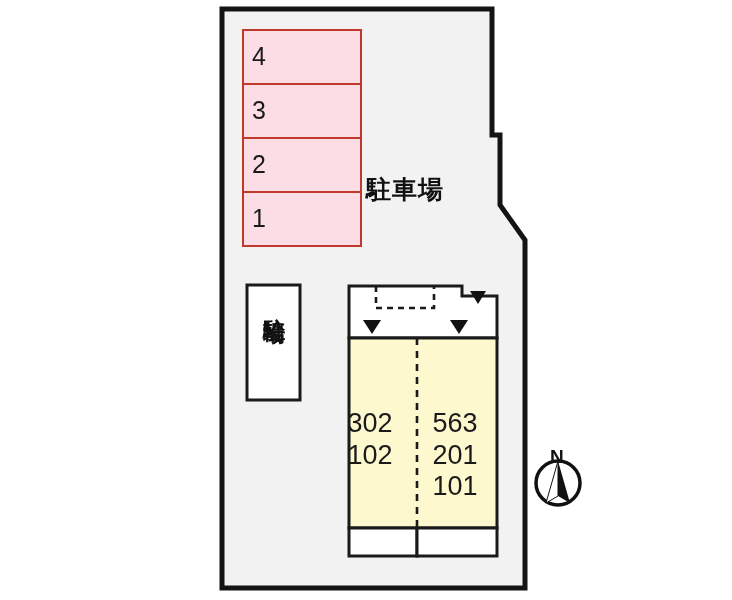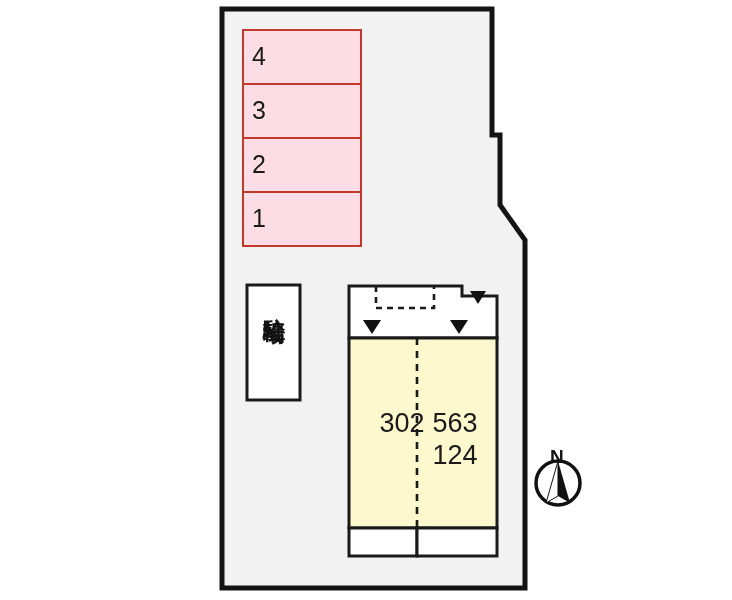"駐車場" div.lbl { html: none -> <div>駐車場</div> }
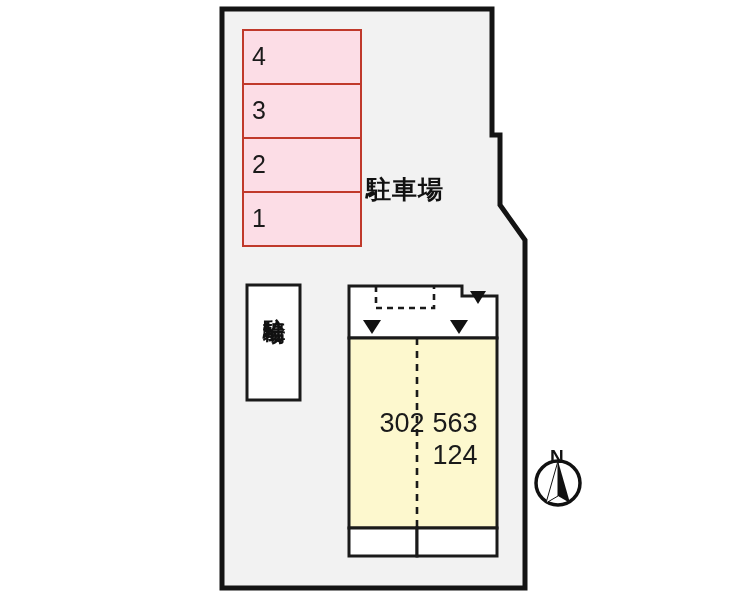"302" div.room-col { left: 372px -> 340px }
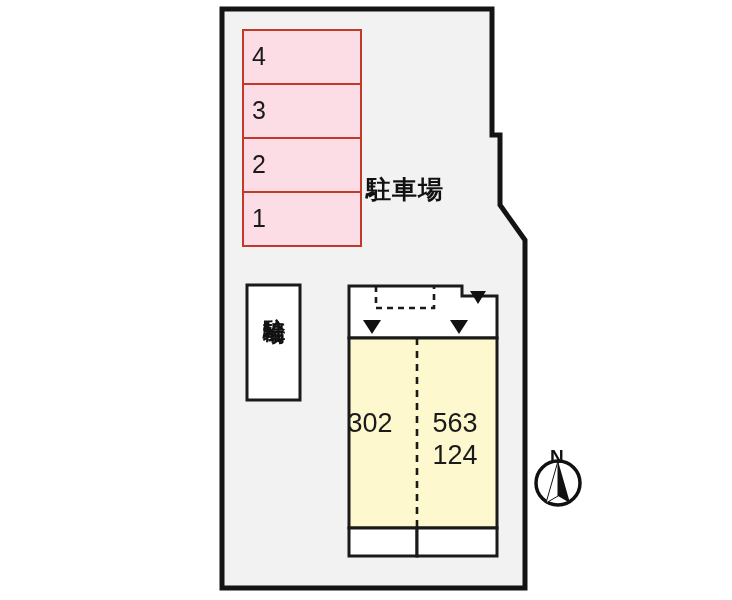"102" div { html: none -> <div>102</div> }
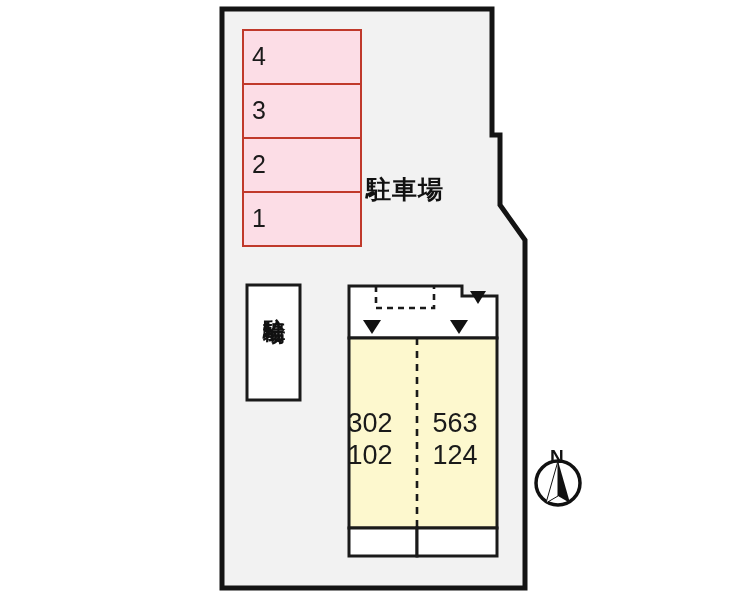"201" div { html: none -> <div>201</div> }
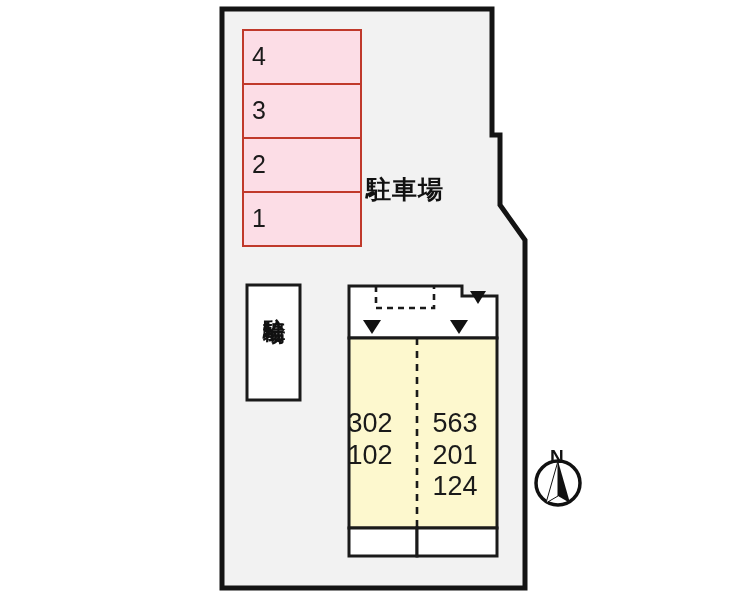"124" div { text: 124 -> 101 }
